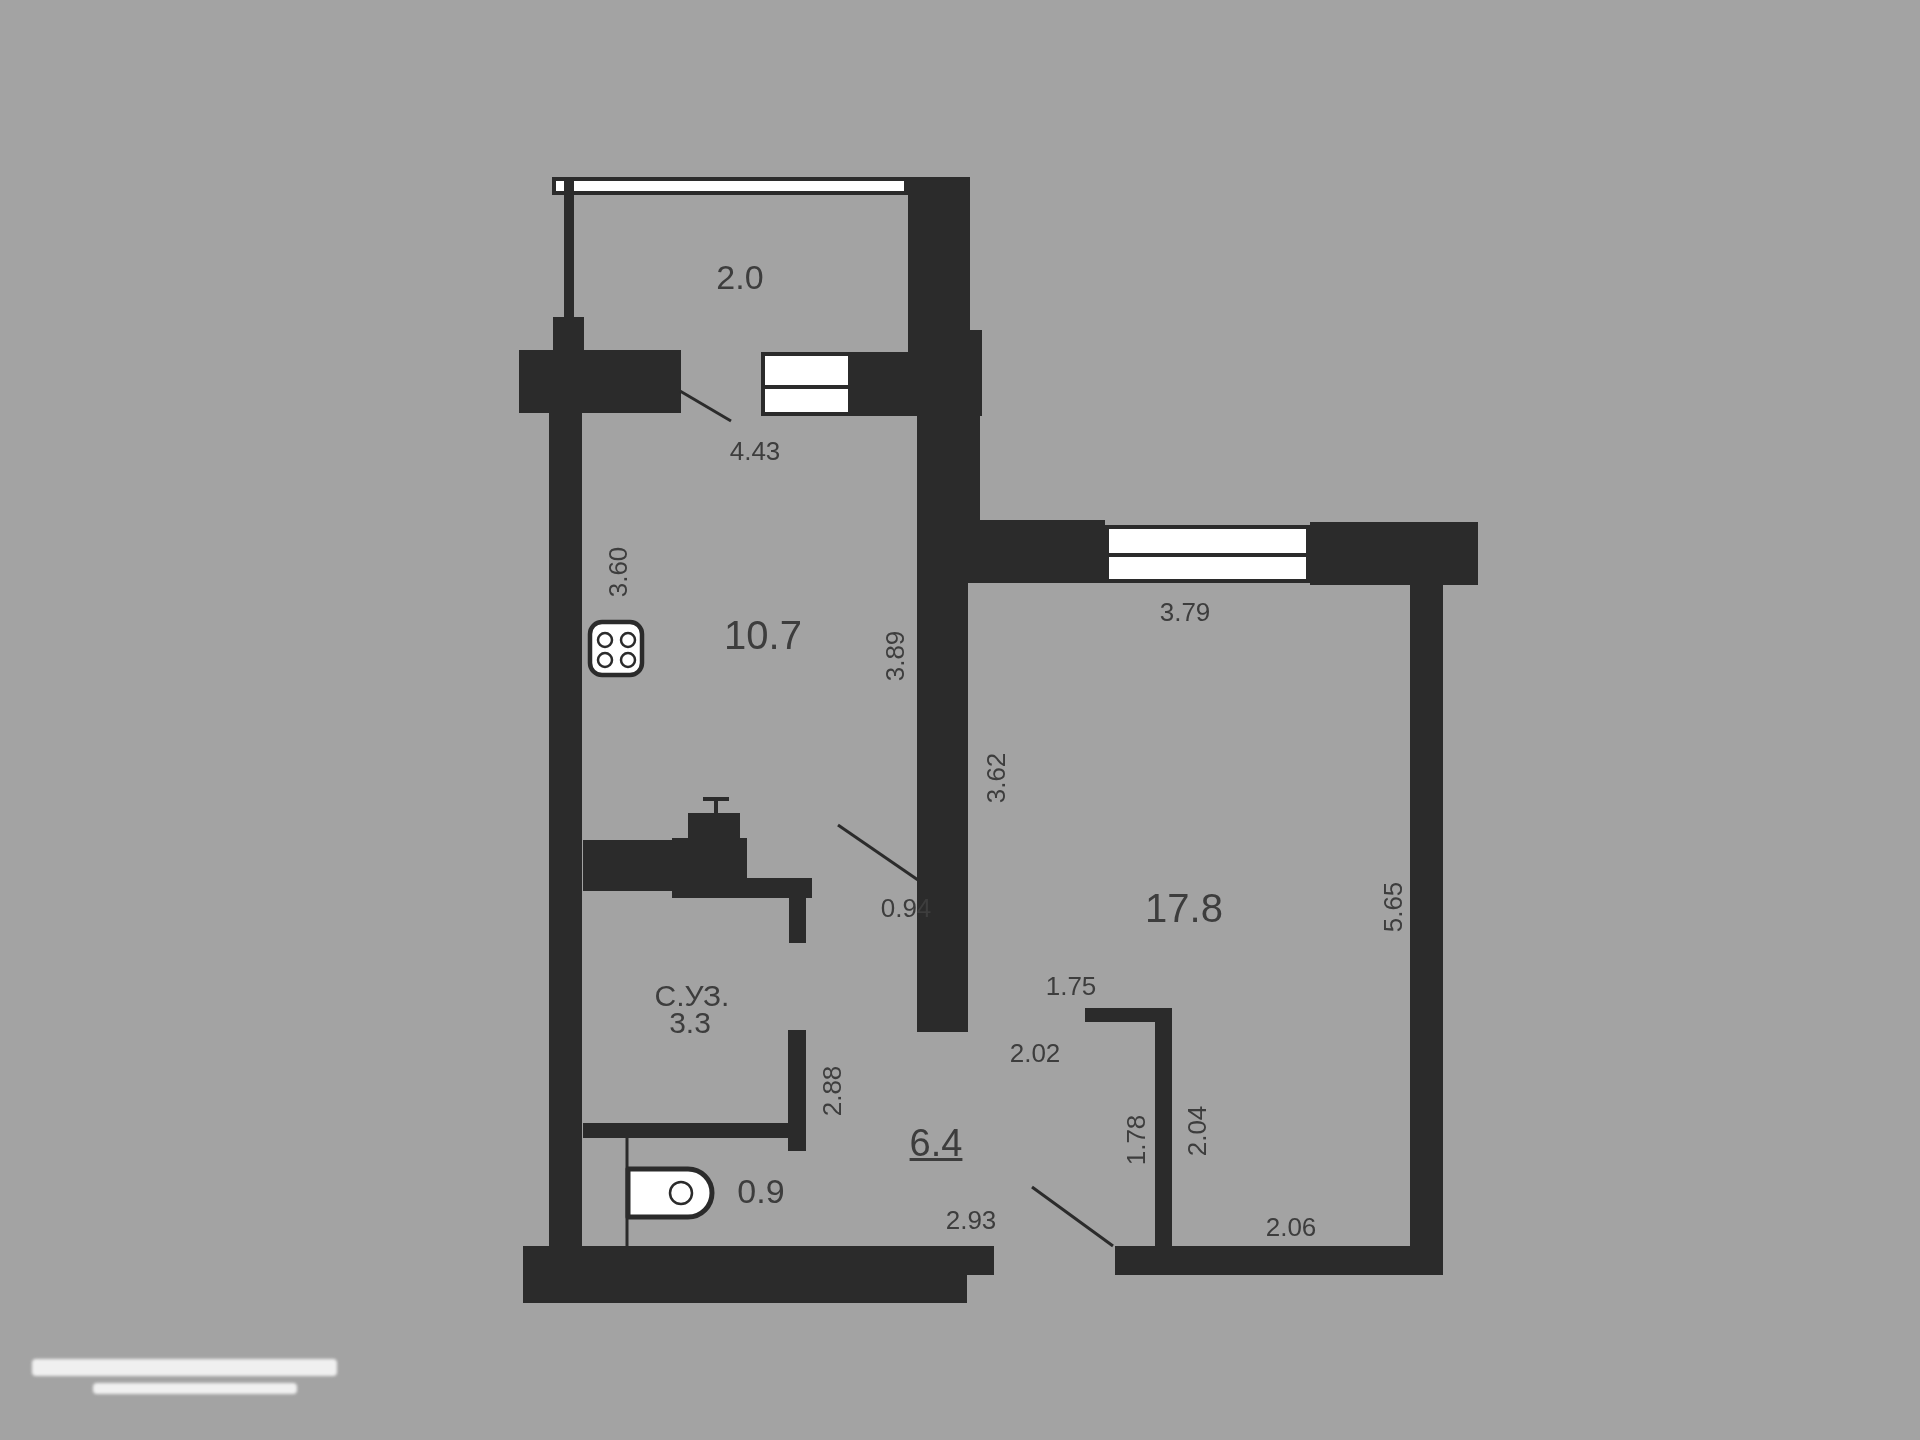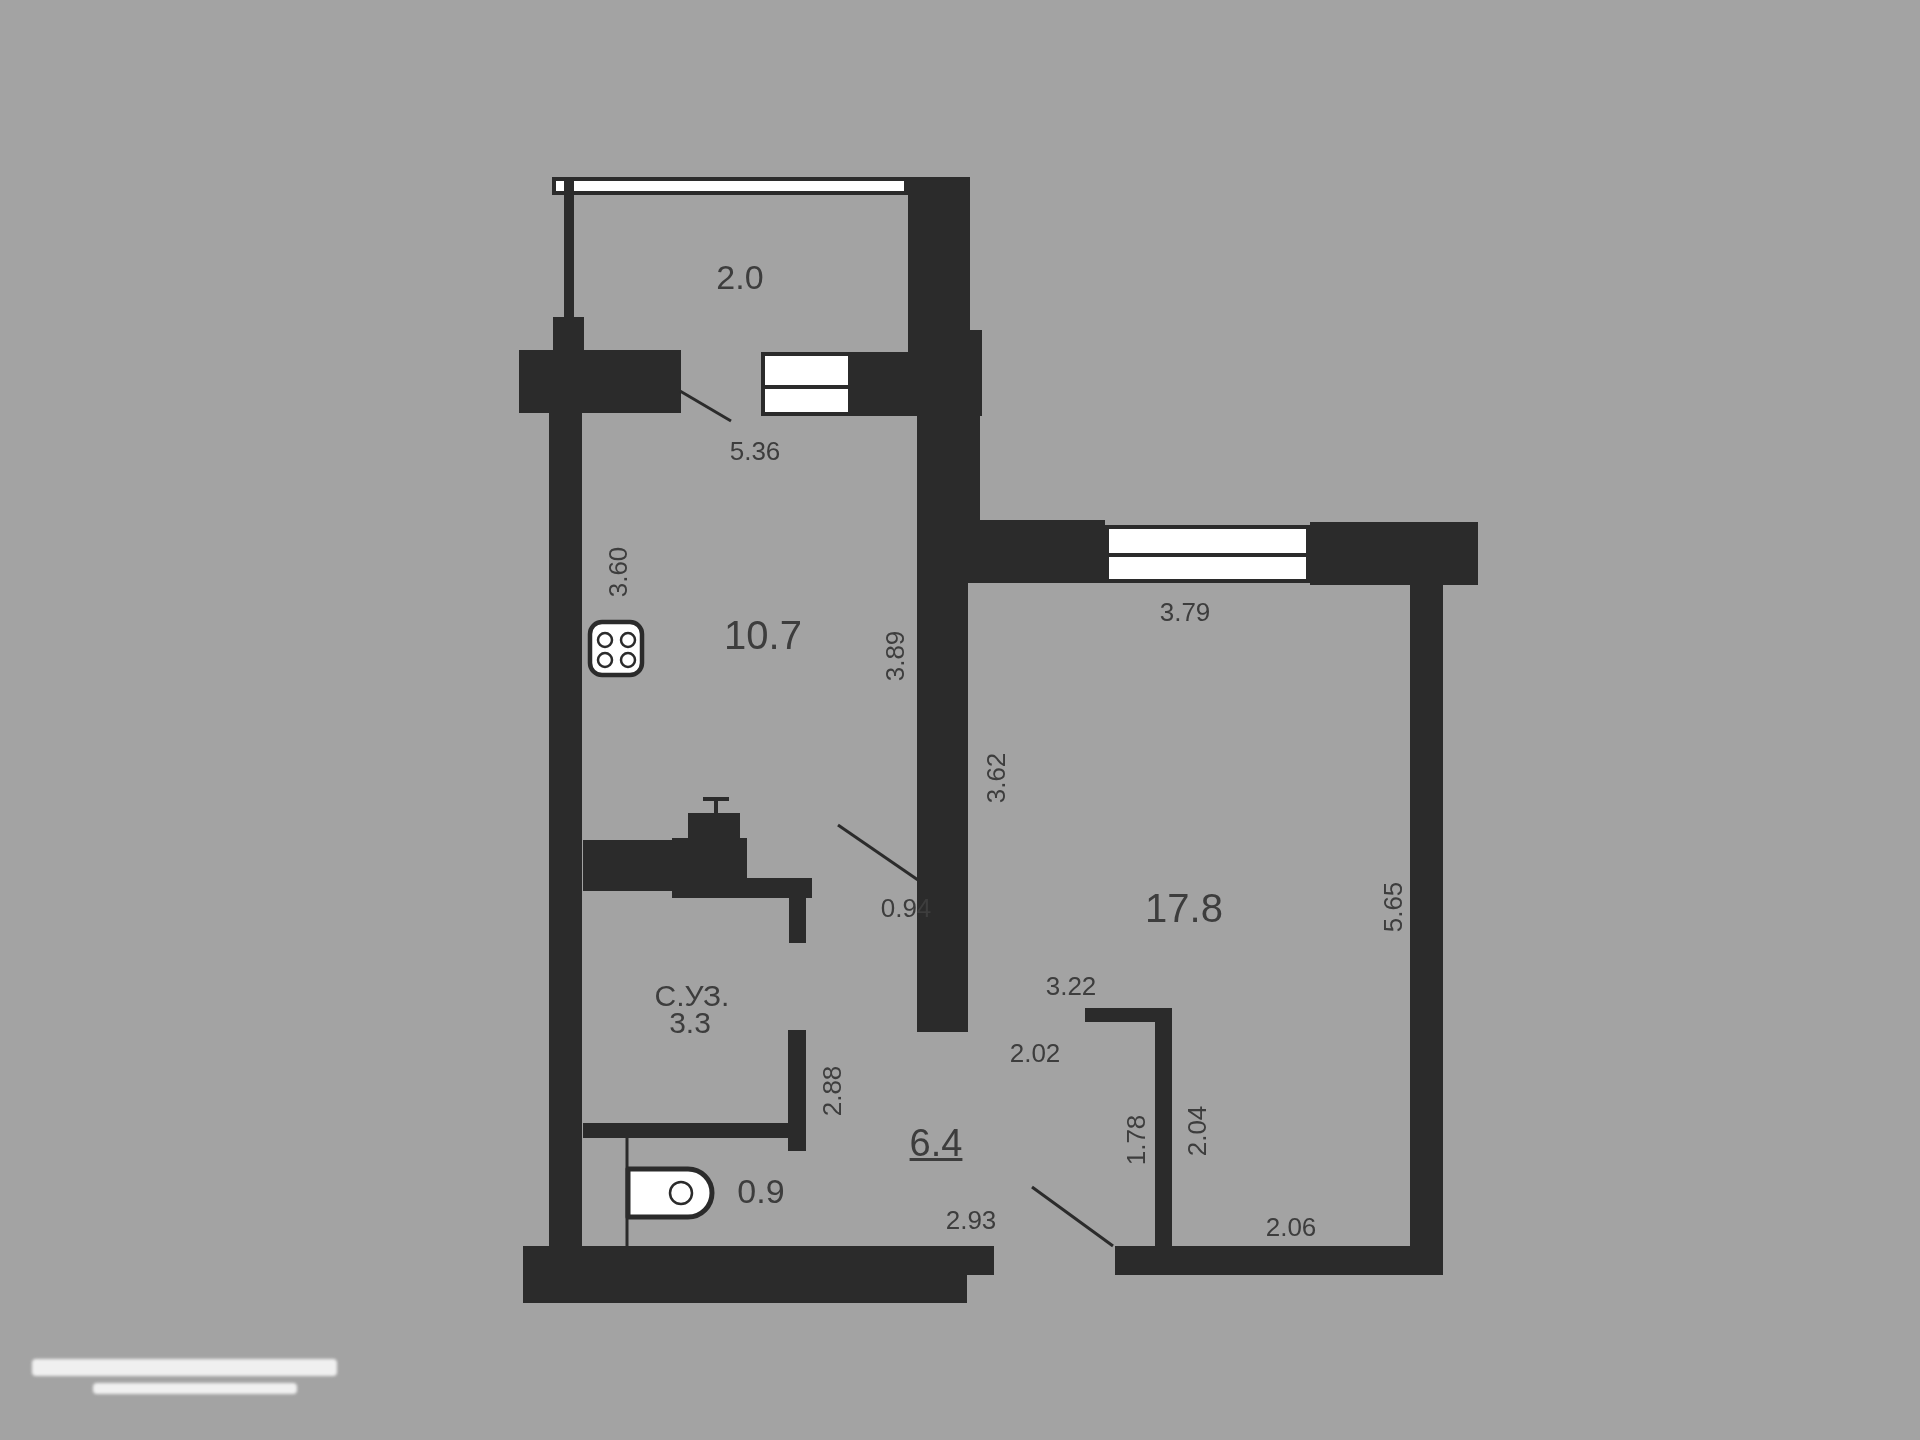"5.36" div.lbl { text: 5.36 -> 4.43 }
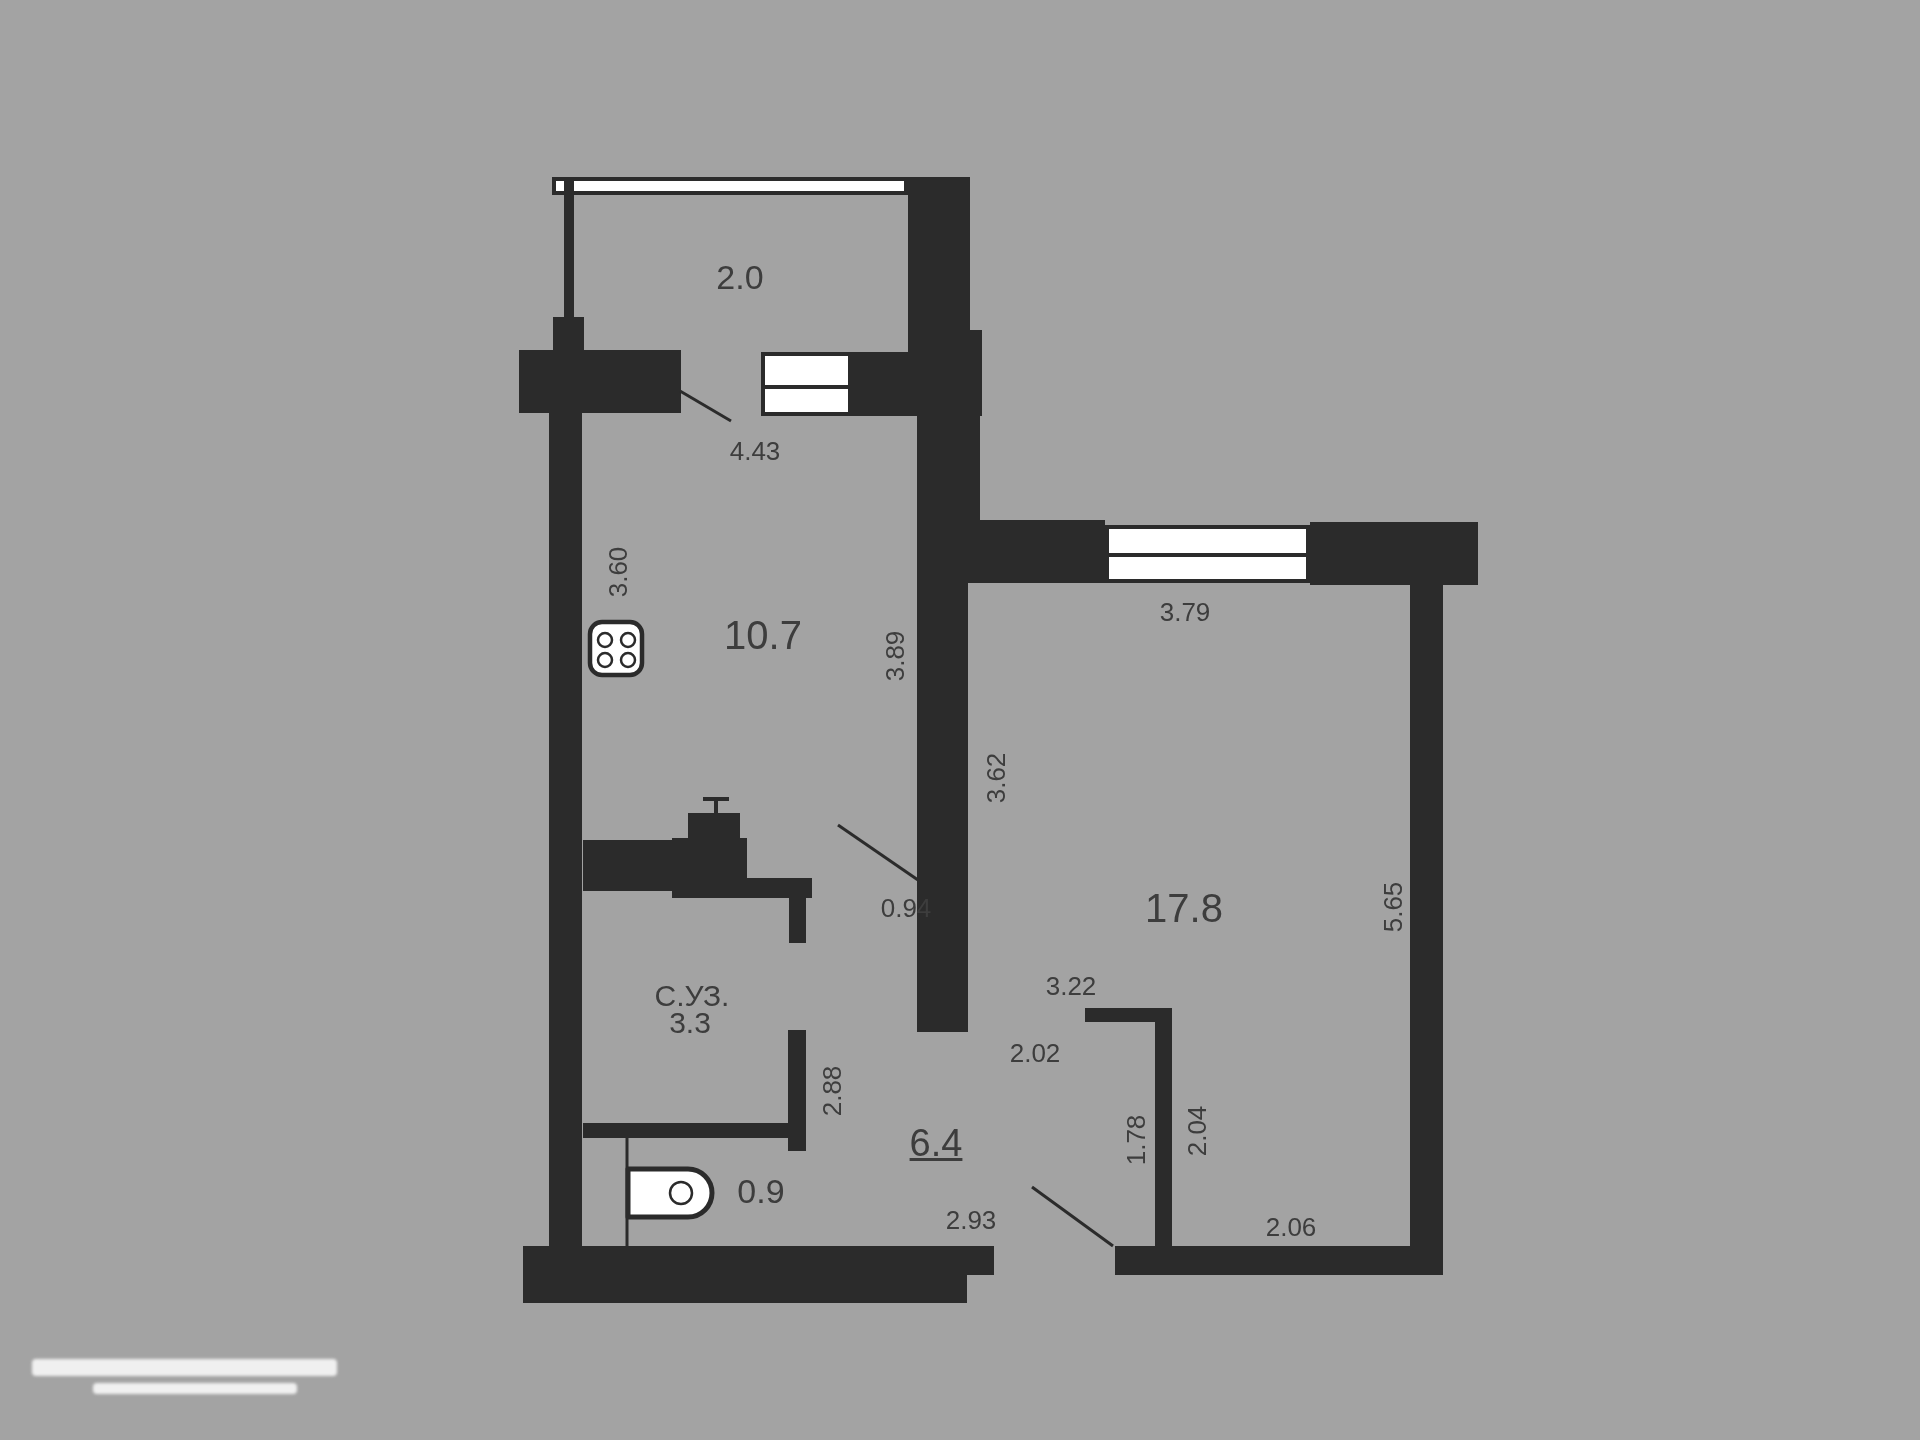"3.22" div.lbl { text: 3.22 -> 1.75 }
